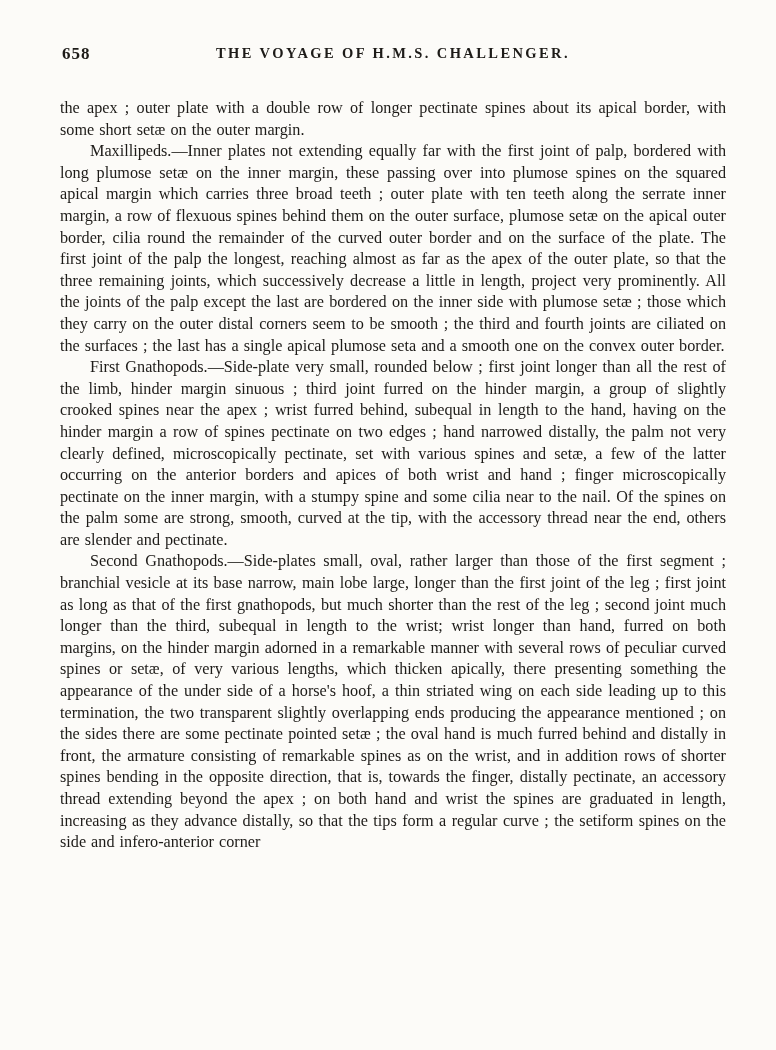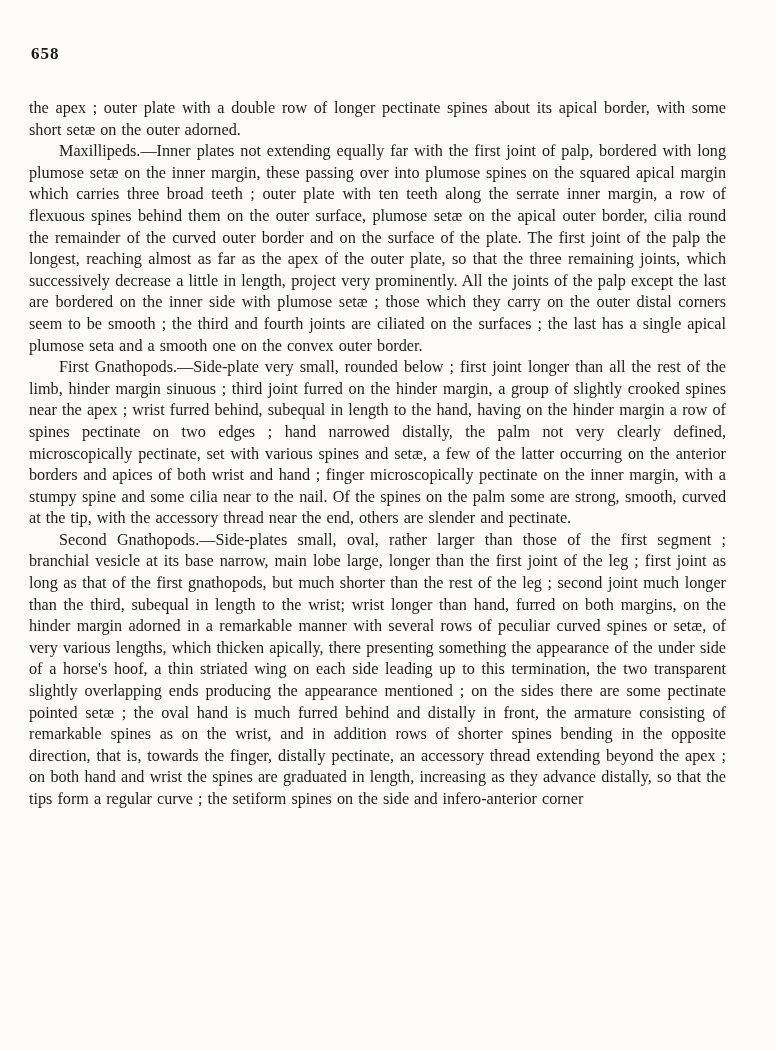"658" .page { padding: 44px 50px 0 29px -> 44px 50px 0 60px }
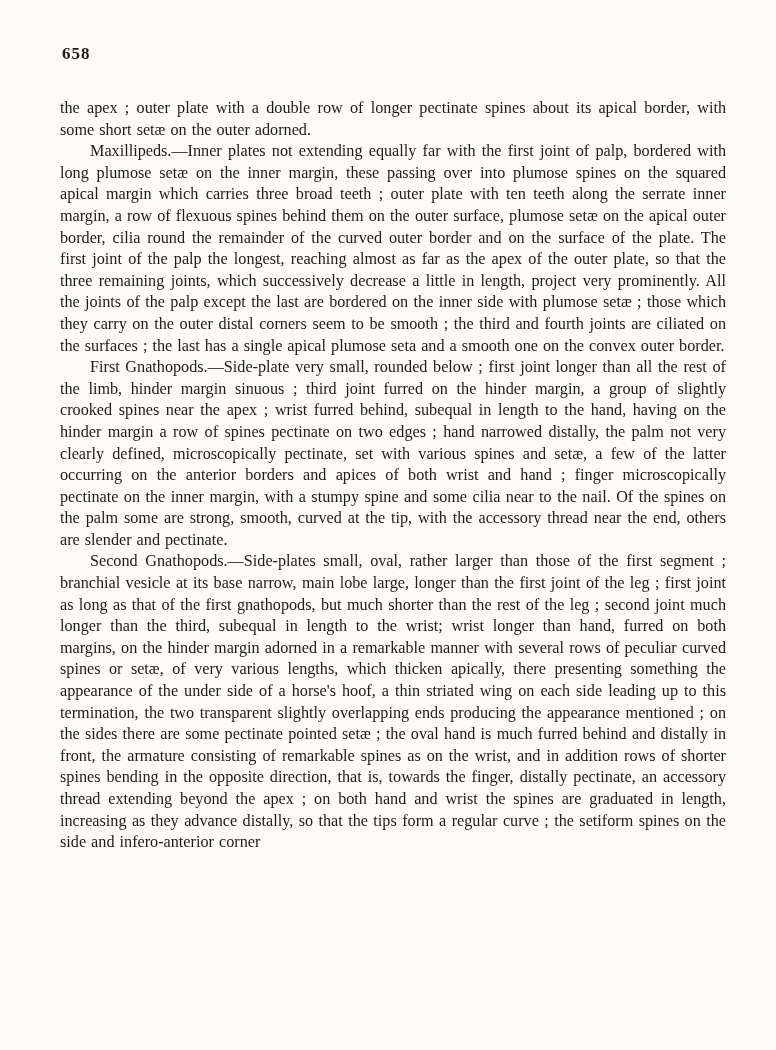"THE VOYAGE OF H.M.S. CHALLENGER." span.running-title { html: none -> <span>THE VOYAGE OF H.M.S. CHALLENGER.</span> }
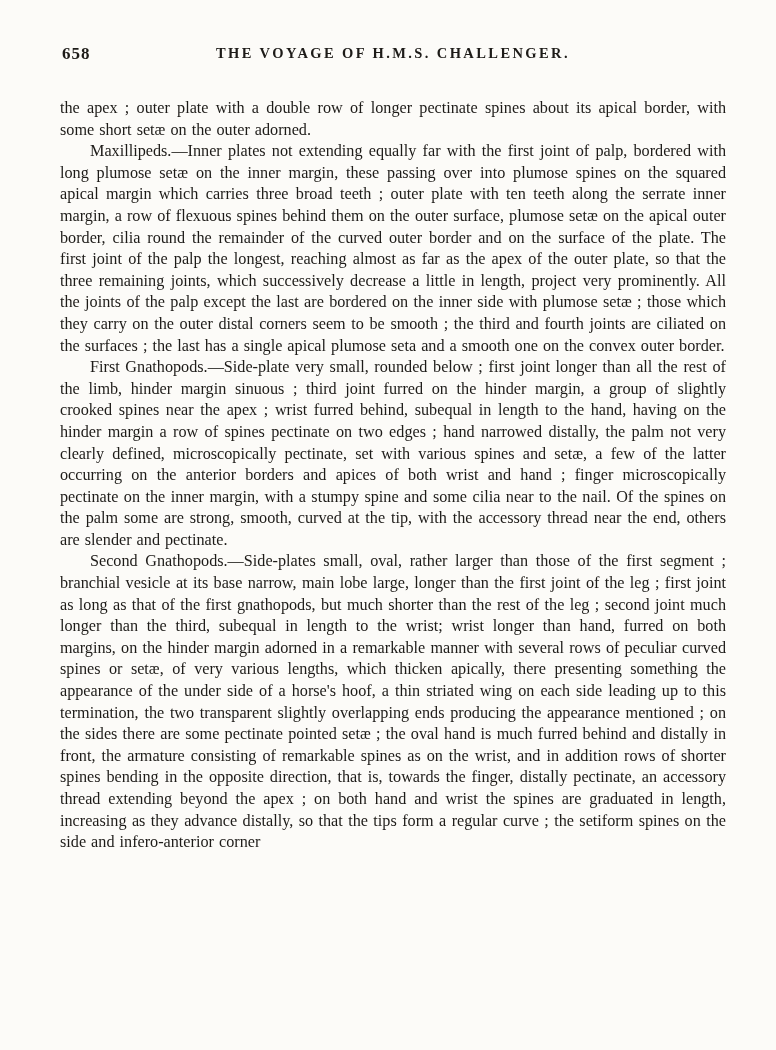"the apex ; outer plate" span { text: adorned -> margin }
